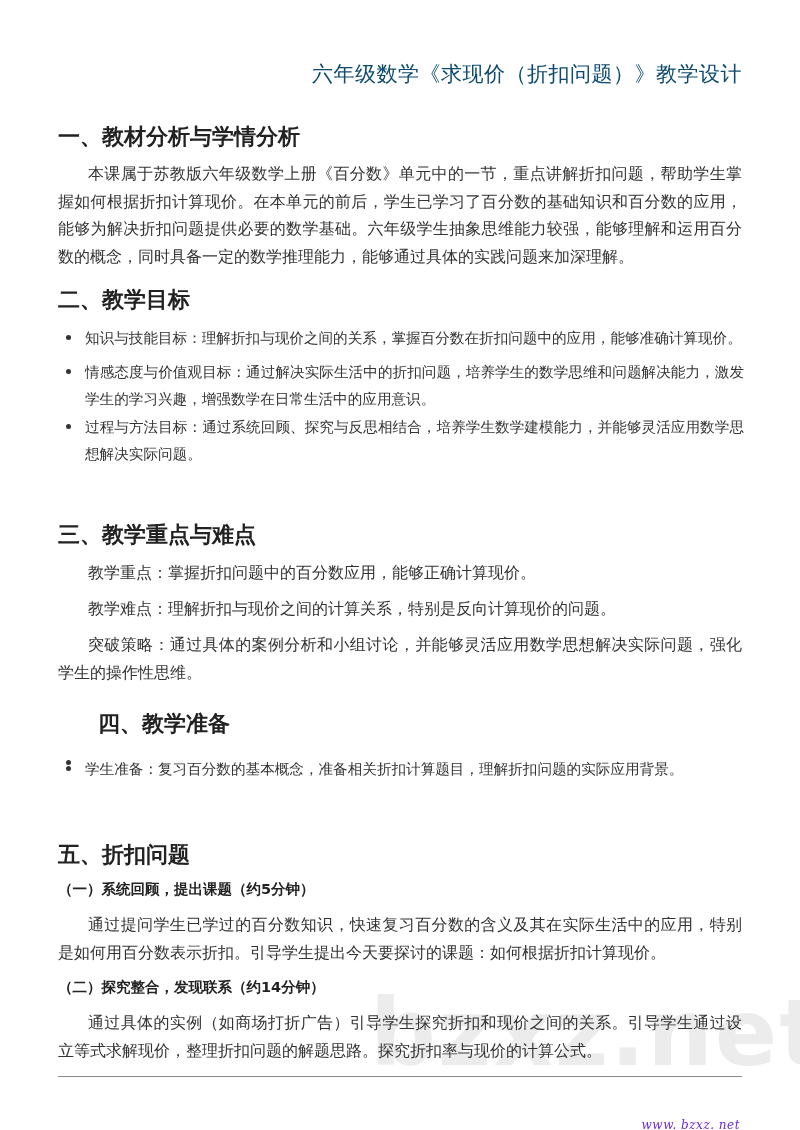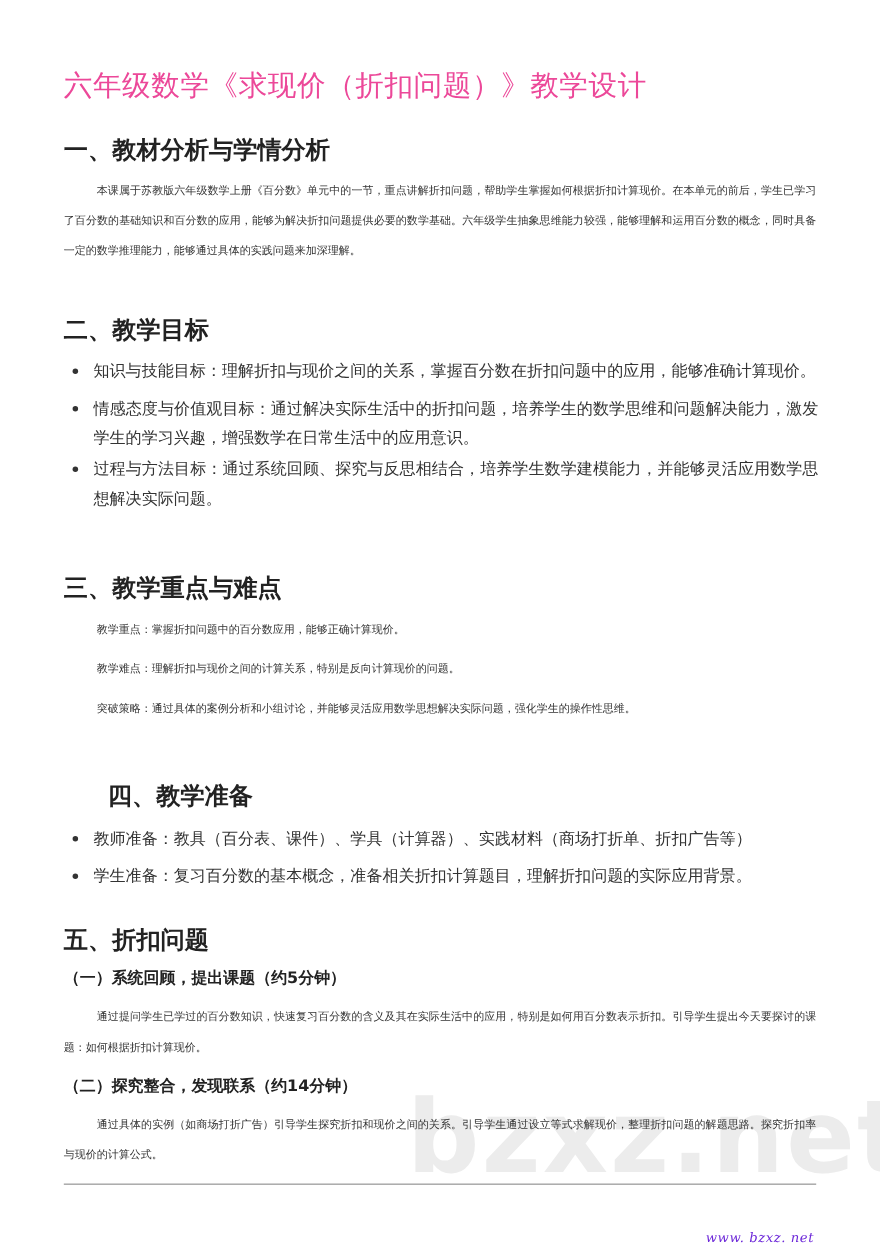"六年级数学《求现价（折扣问题）》教学设计" .doc-title { color: #ec4899 -> #0c4a6e; font-size: 26px -> 21px; text-align: left -> right }
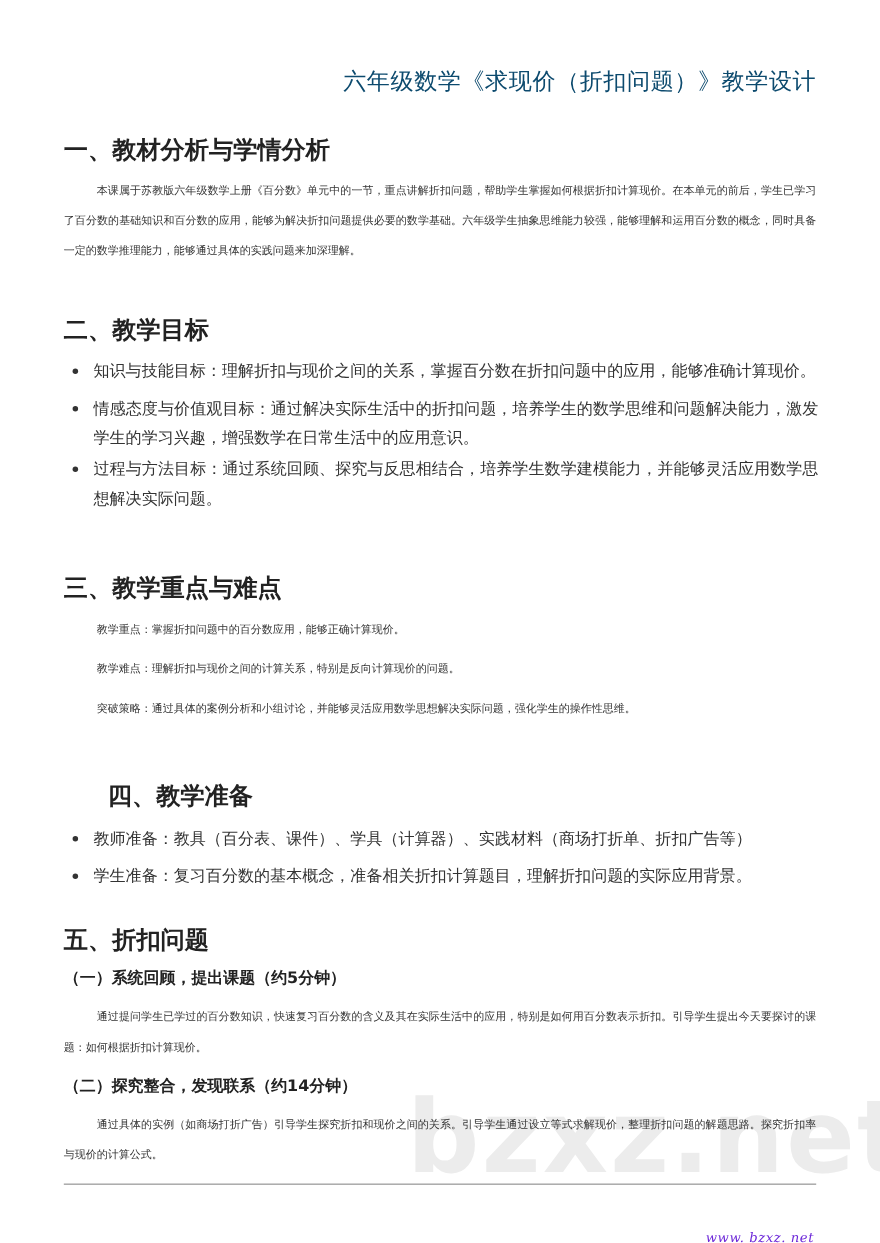"本课属于苏教版六年级数学上册《百分数》单元中的一节，重点讲解折扣问题，帮助学生掌" .para { font-size: 10px -> 16px }
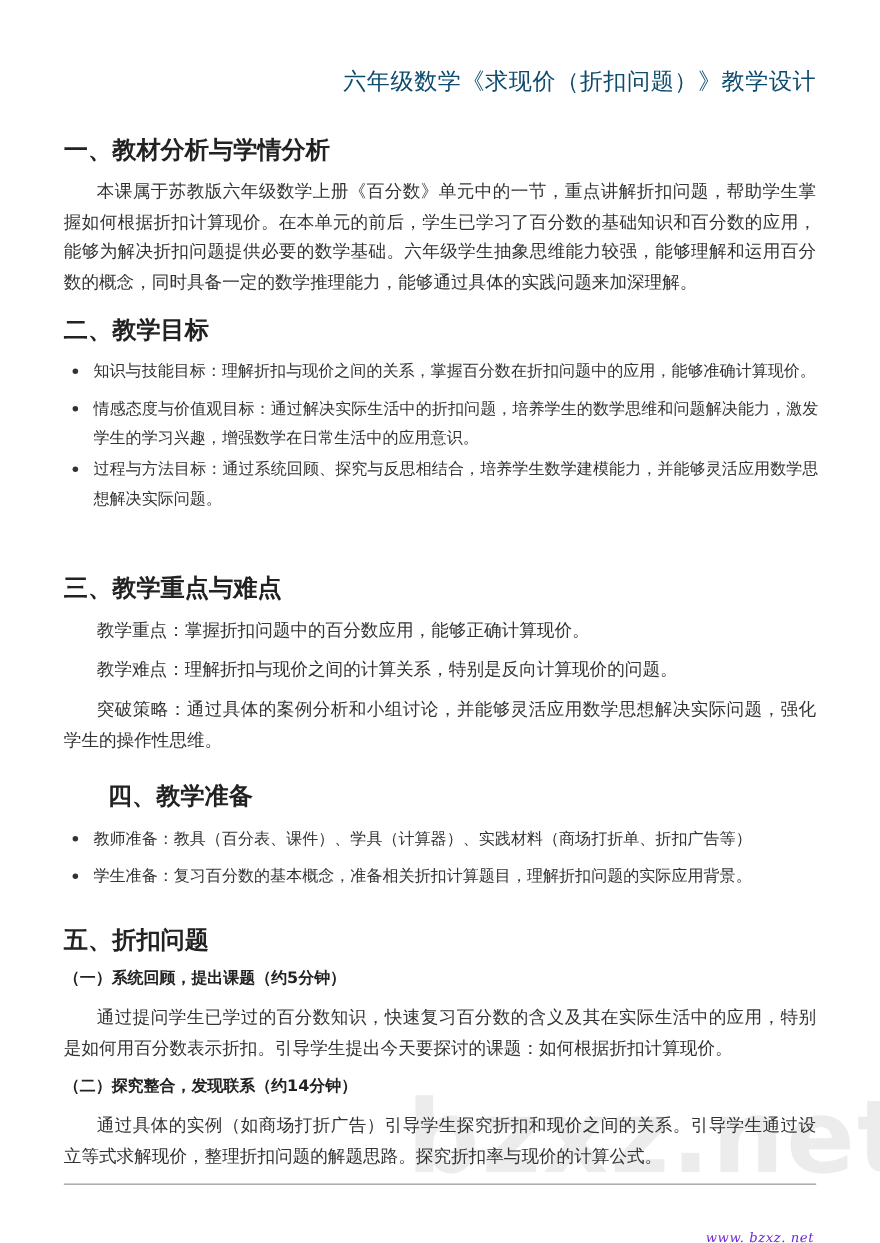"教师准备：教具（百分表、课件）、学具（计算器）、实践材料（商场打折单、折扣广告等" span { html: <span>教师准备：教具（百分表、课件）、学具（计算器）、实践材料（商场打折单、折扣广告等）</span> -> none }
